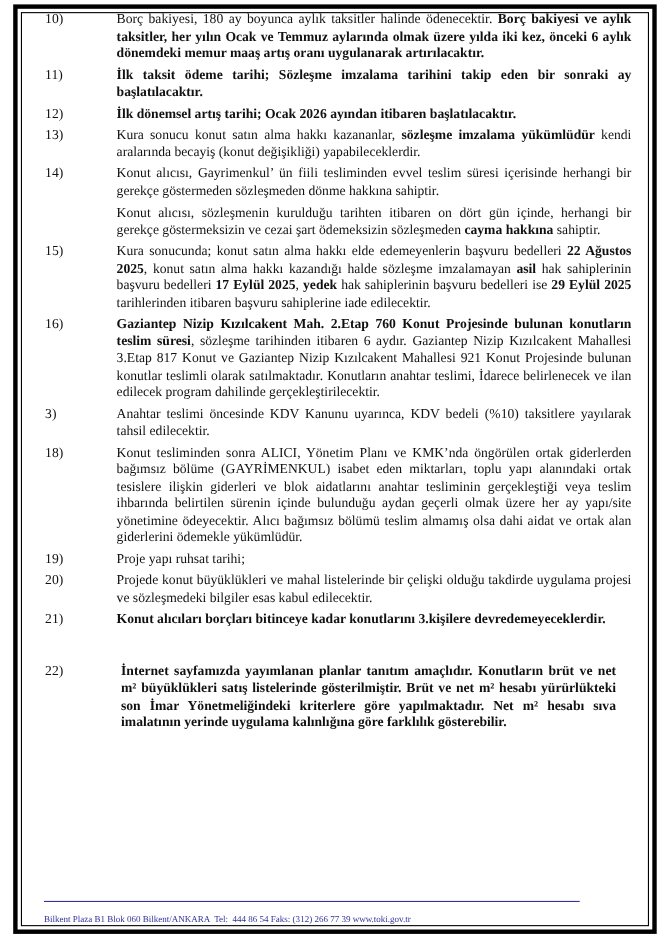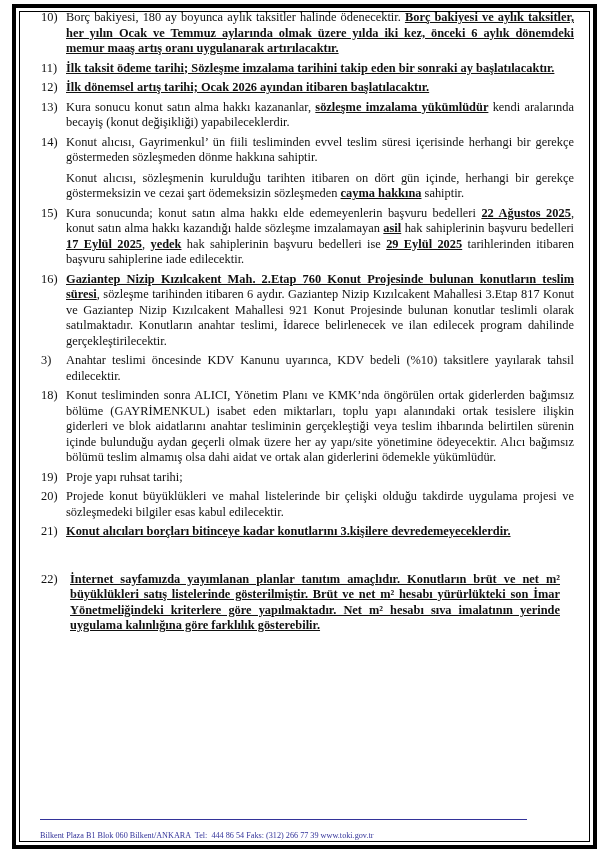"10)" .item { gap: none -> 40px }
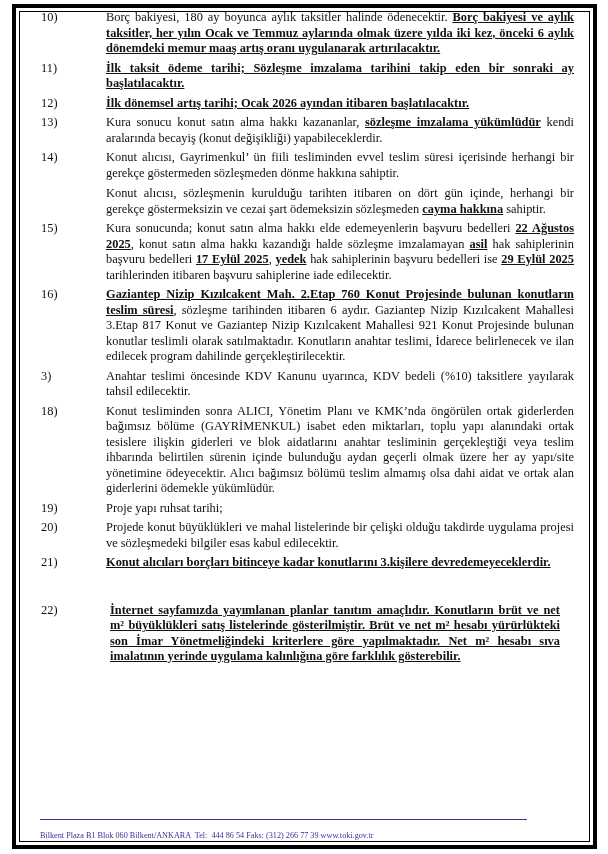"Borç bakiyesi ve aylık taksitler," b { text-decoration: underline -> none }
